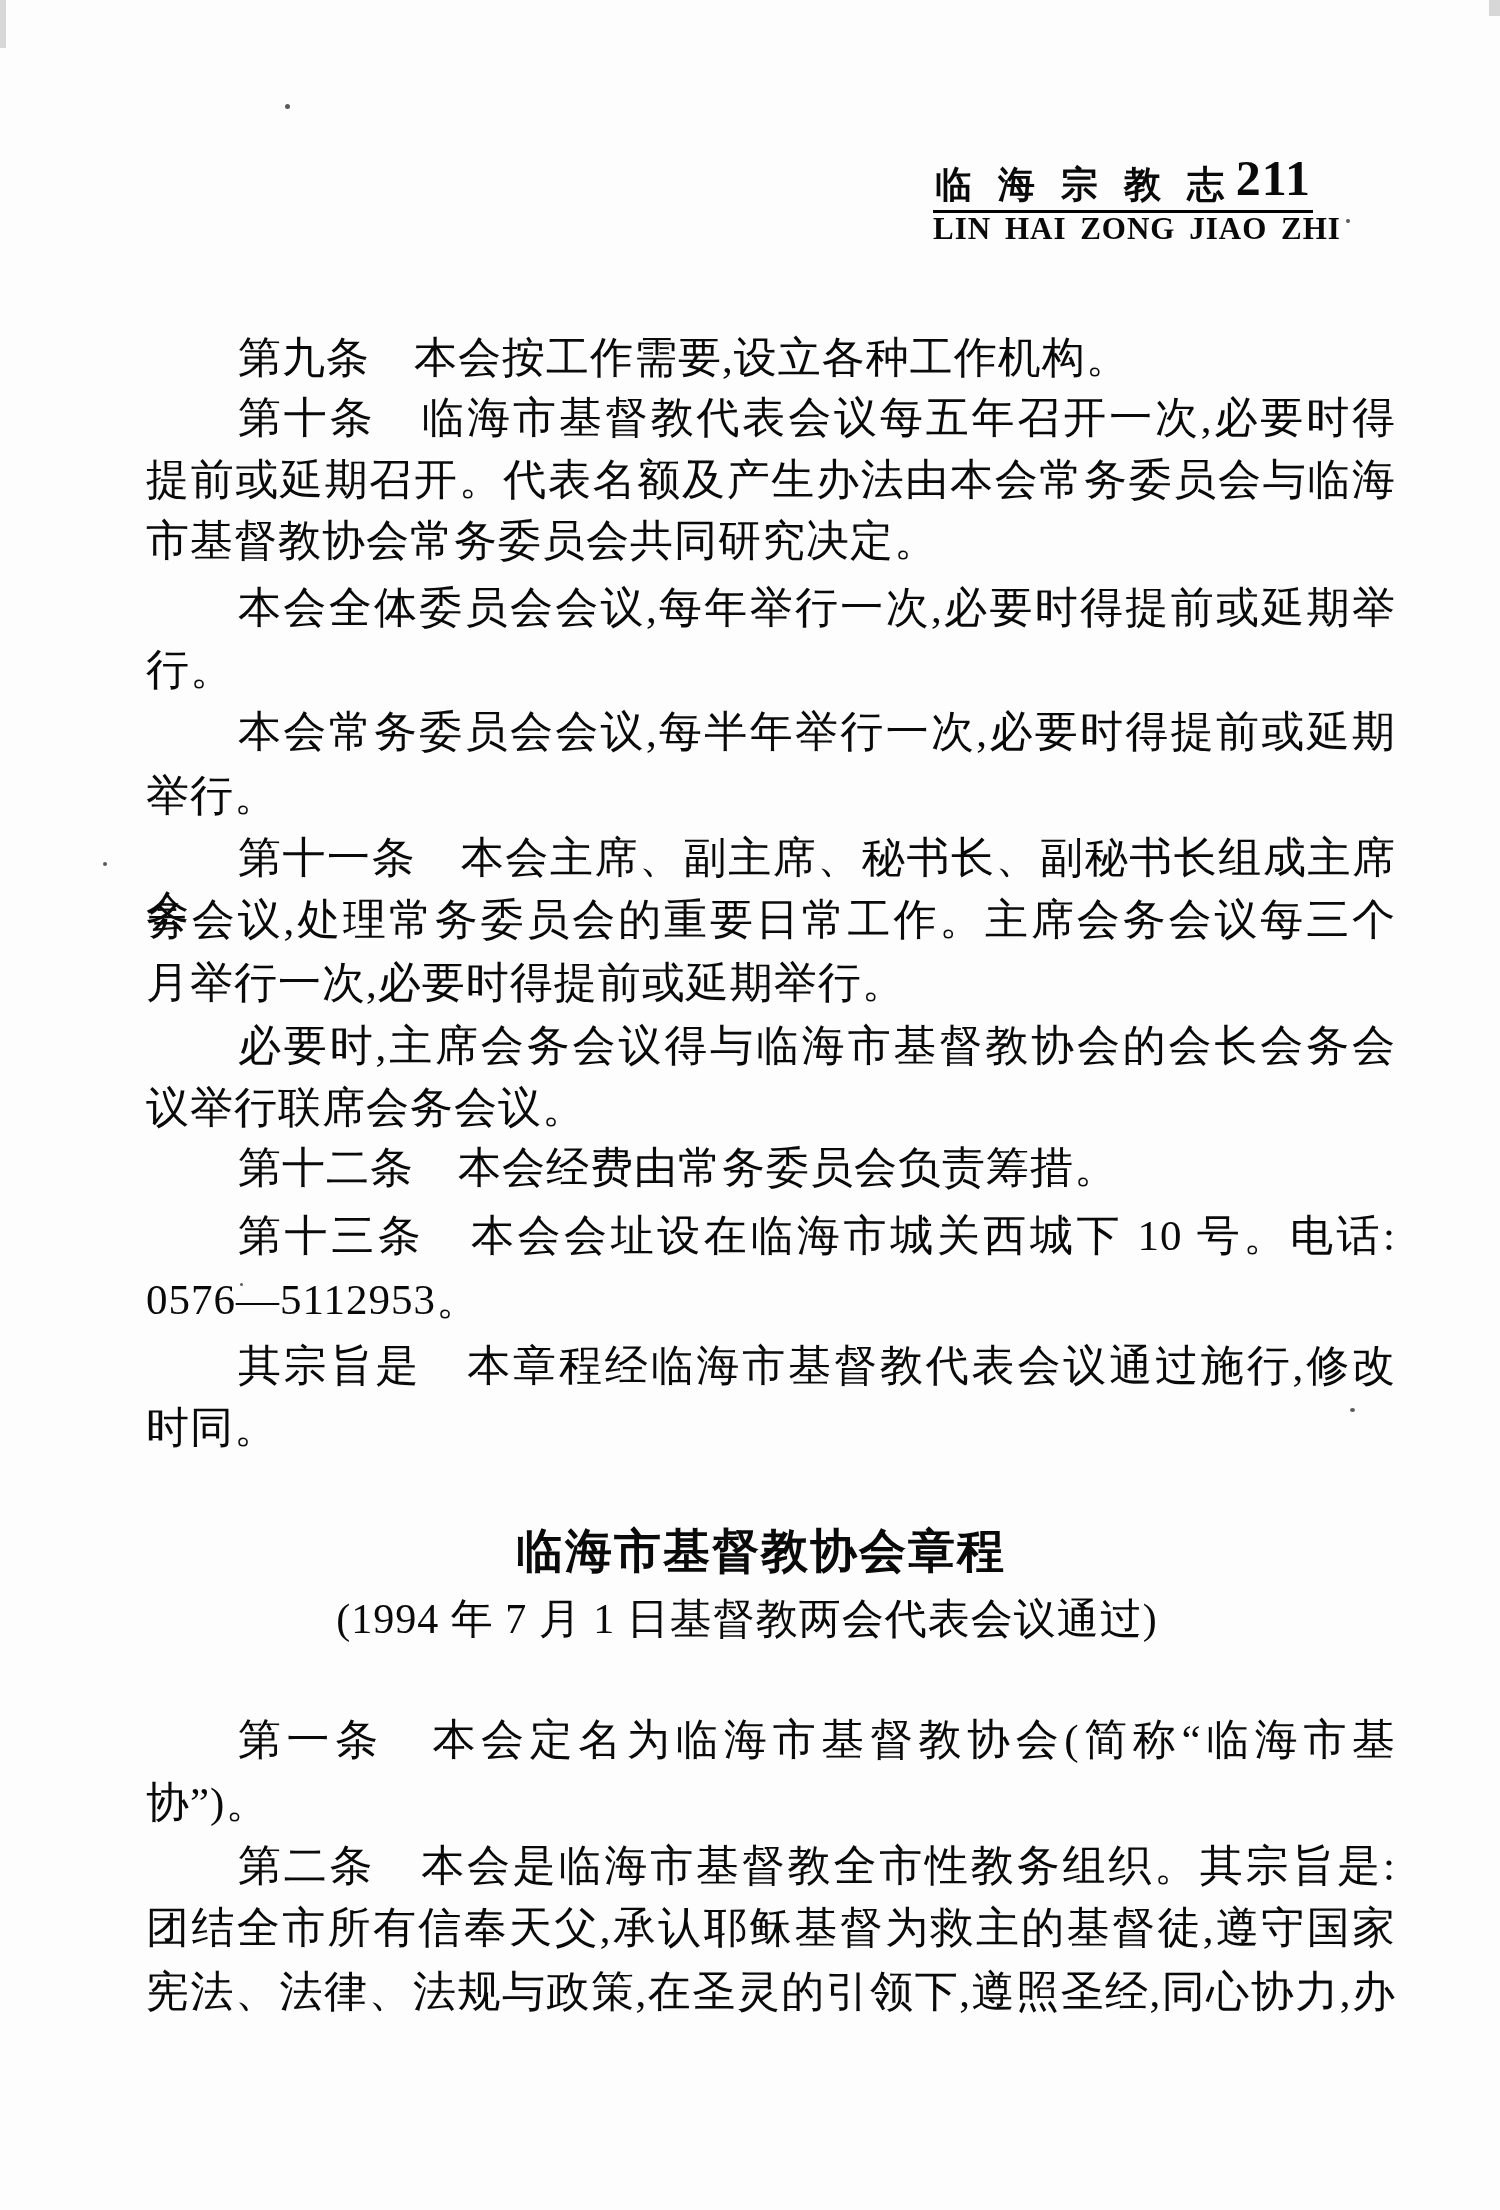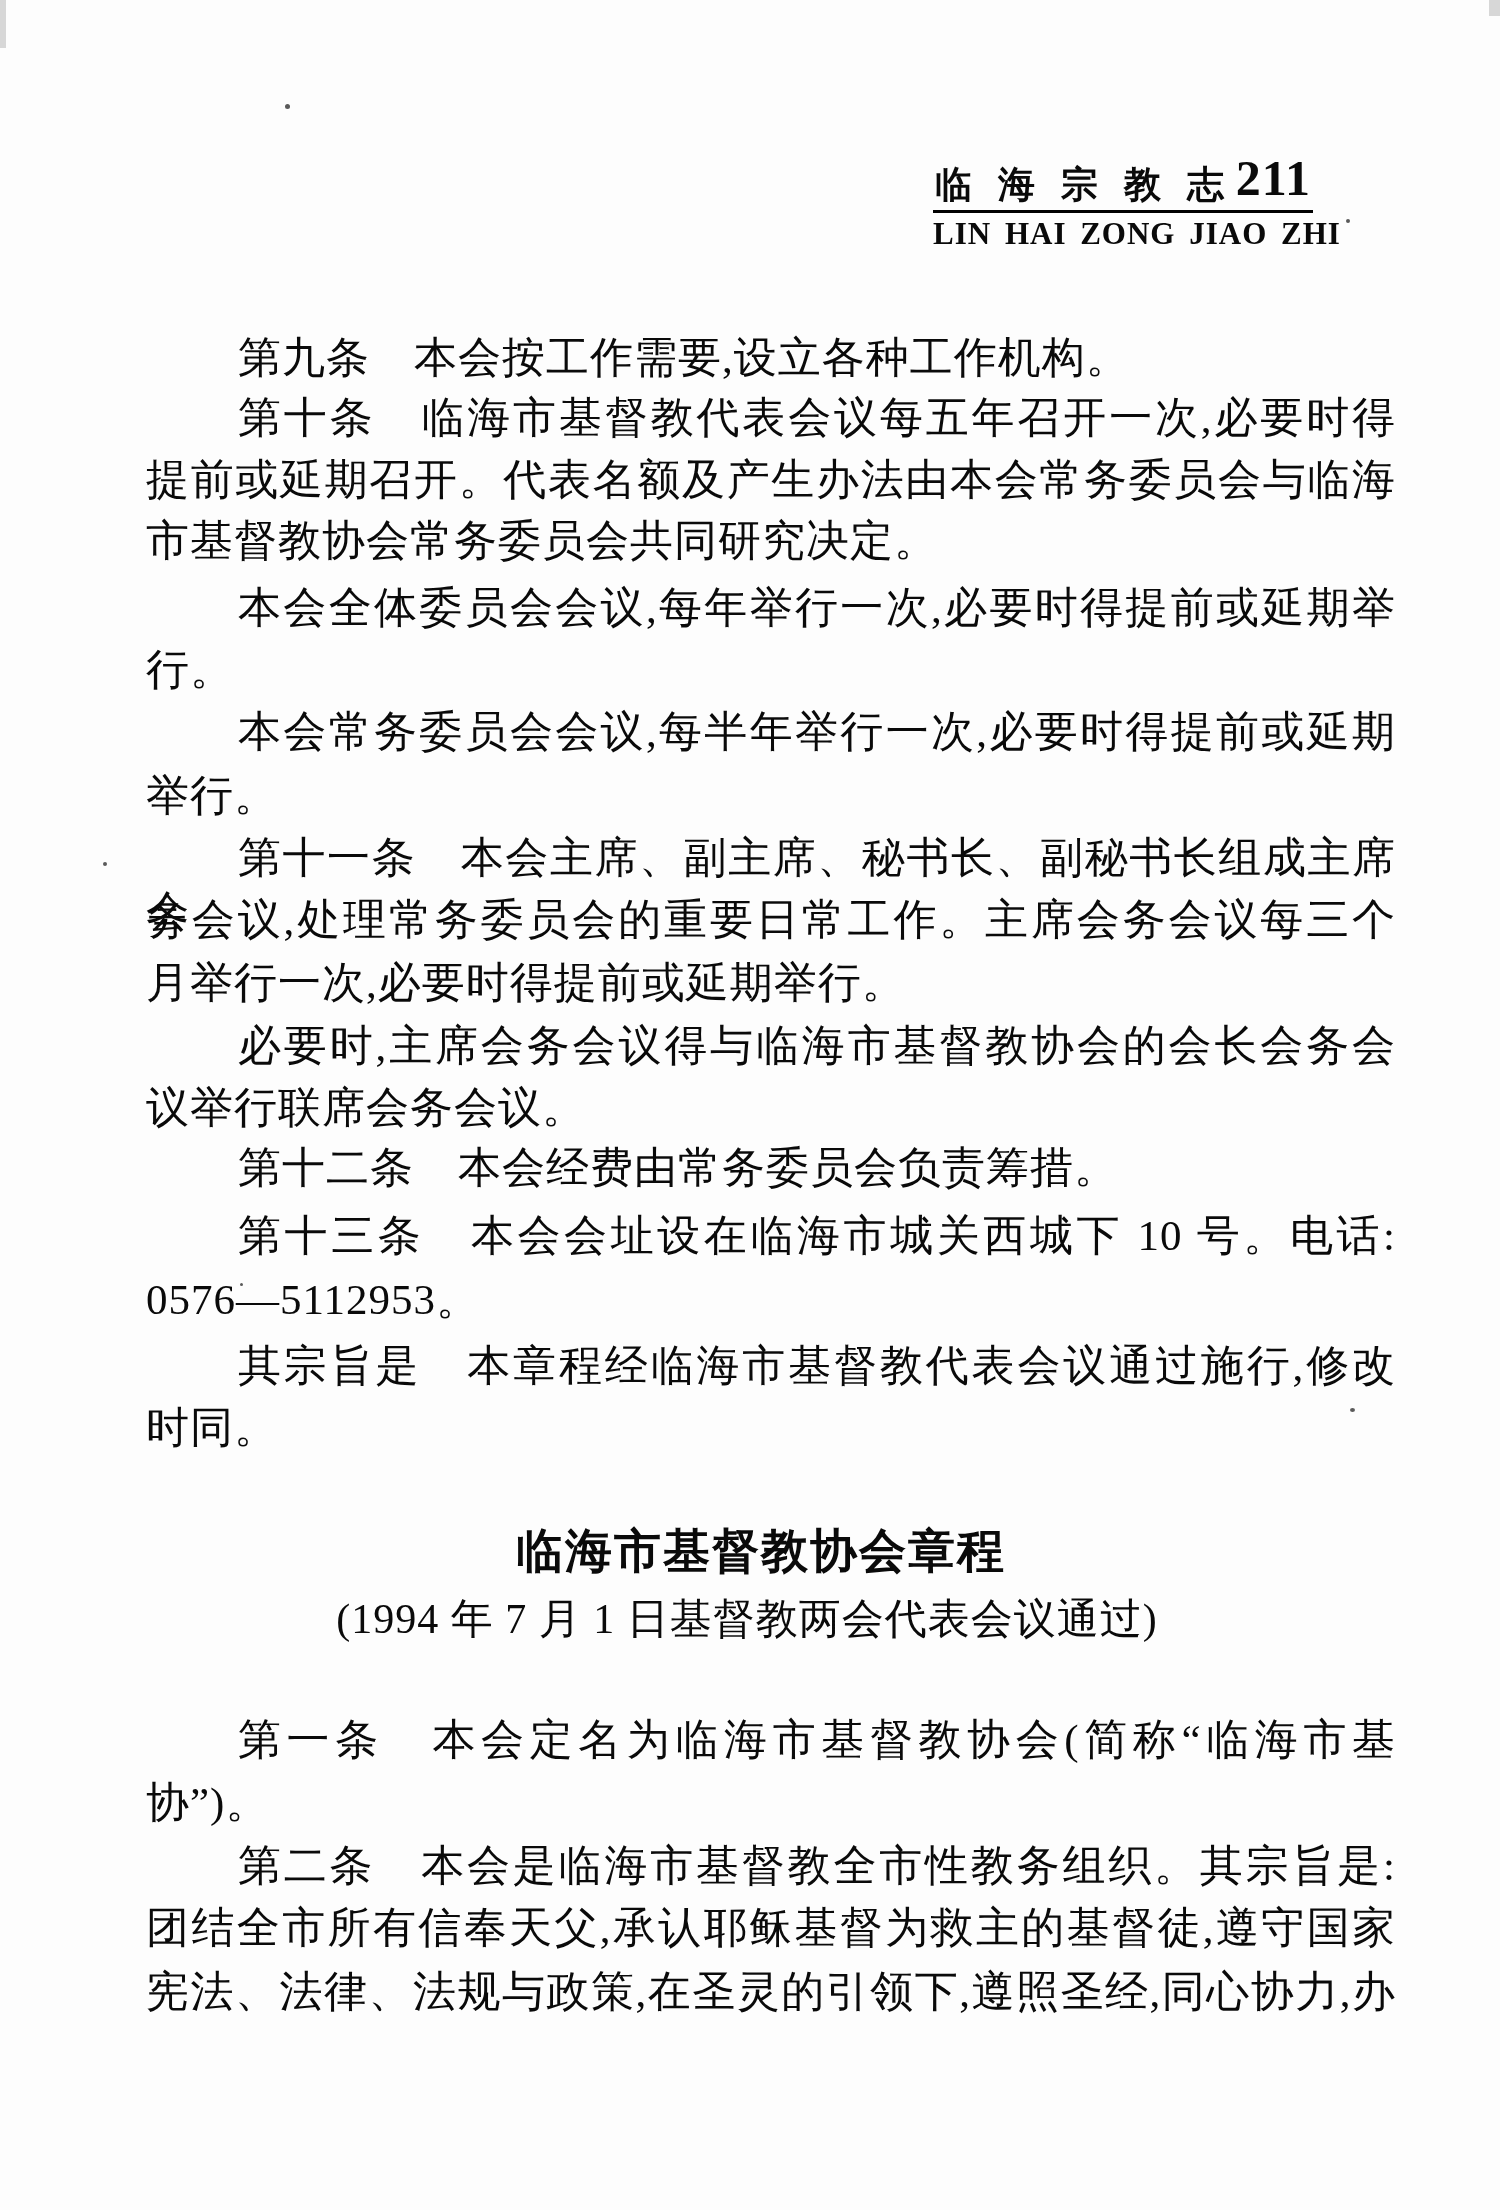"LIN HAI ZONG JIAO ZHI" .hdr-py { padding-top: 5px -> none }
